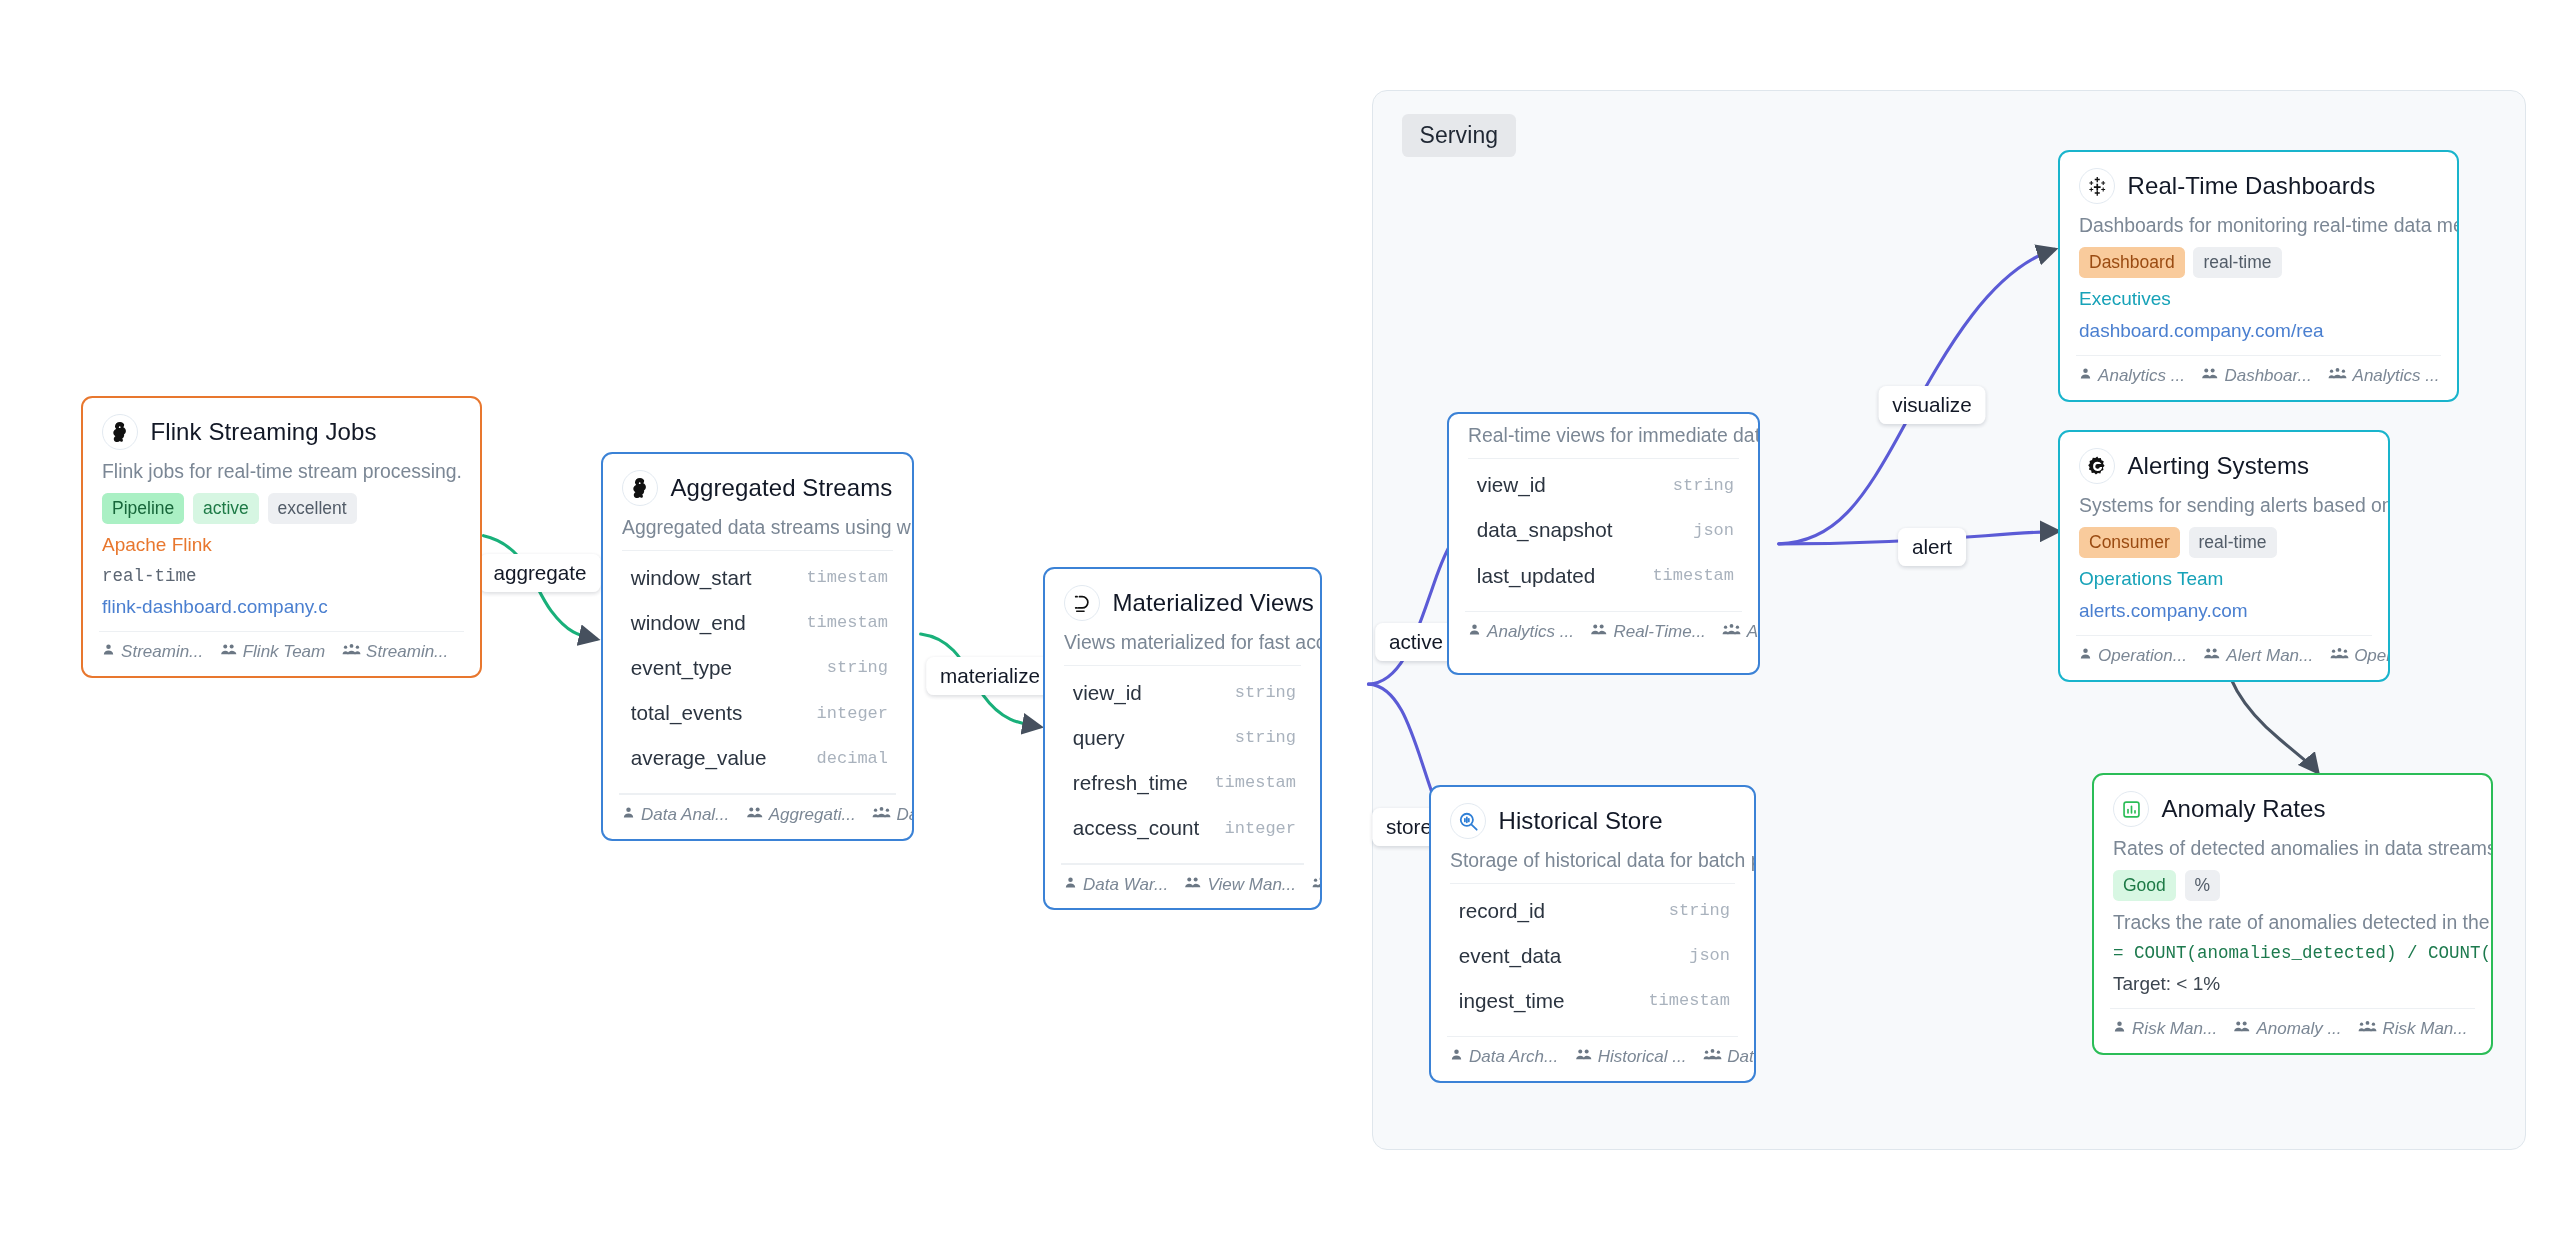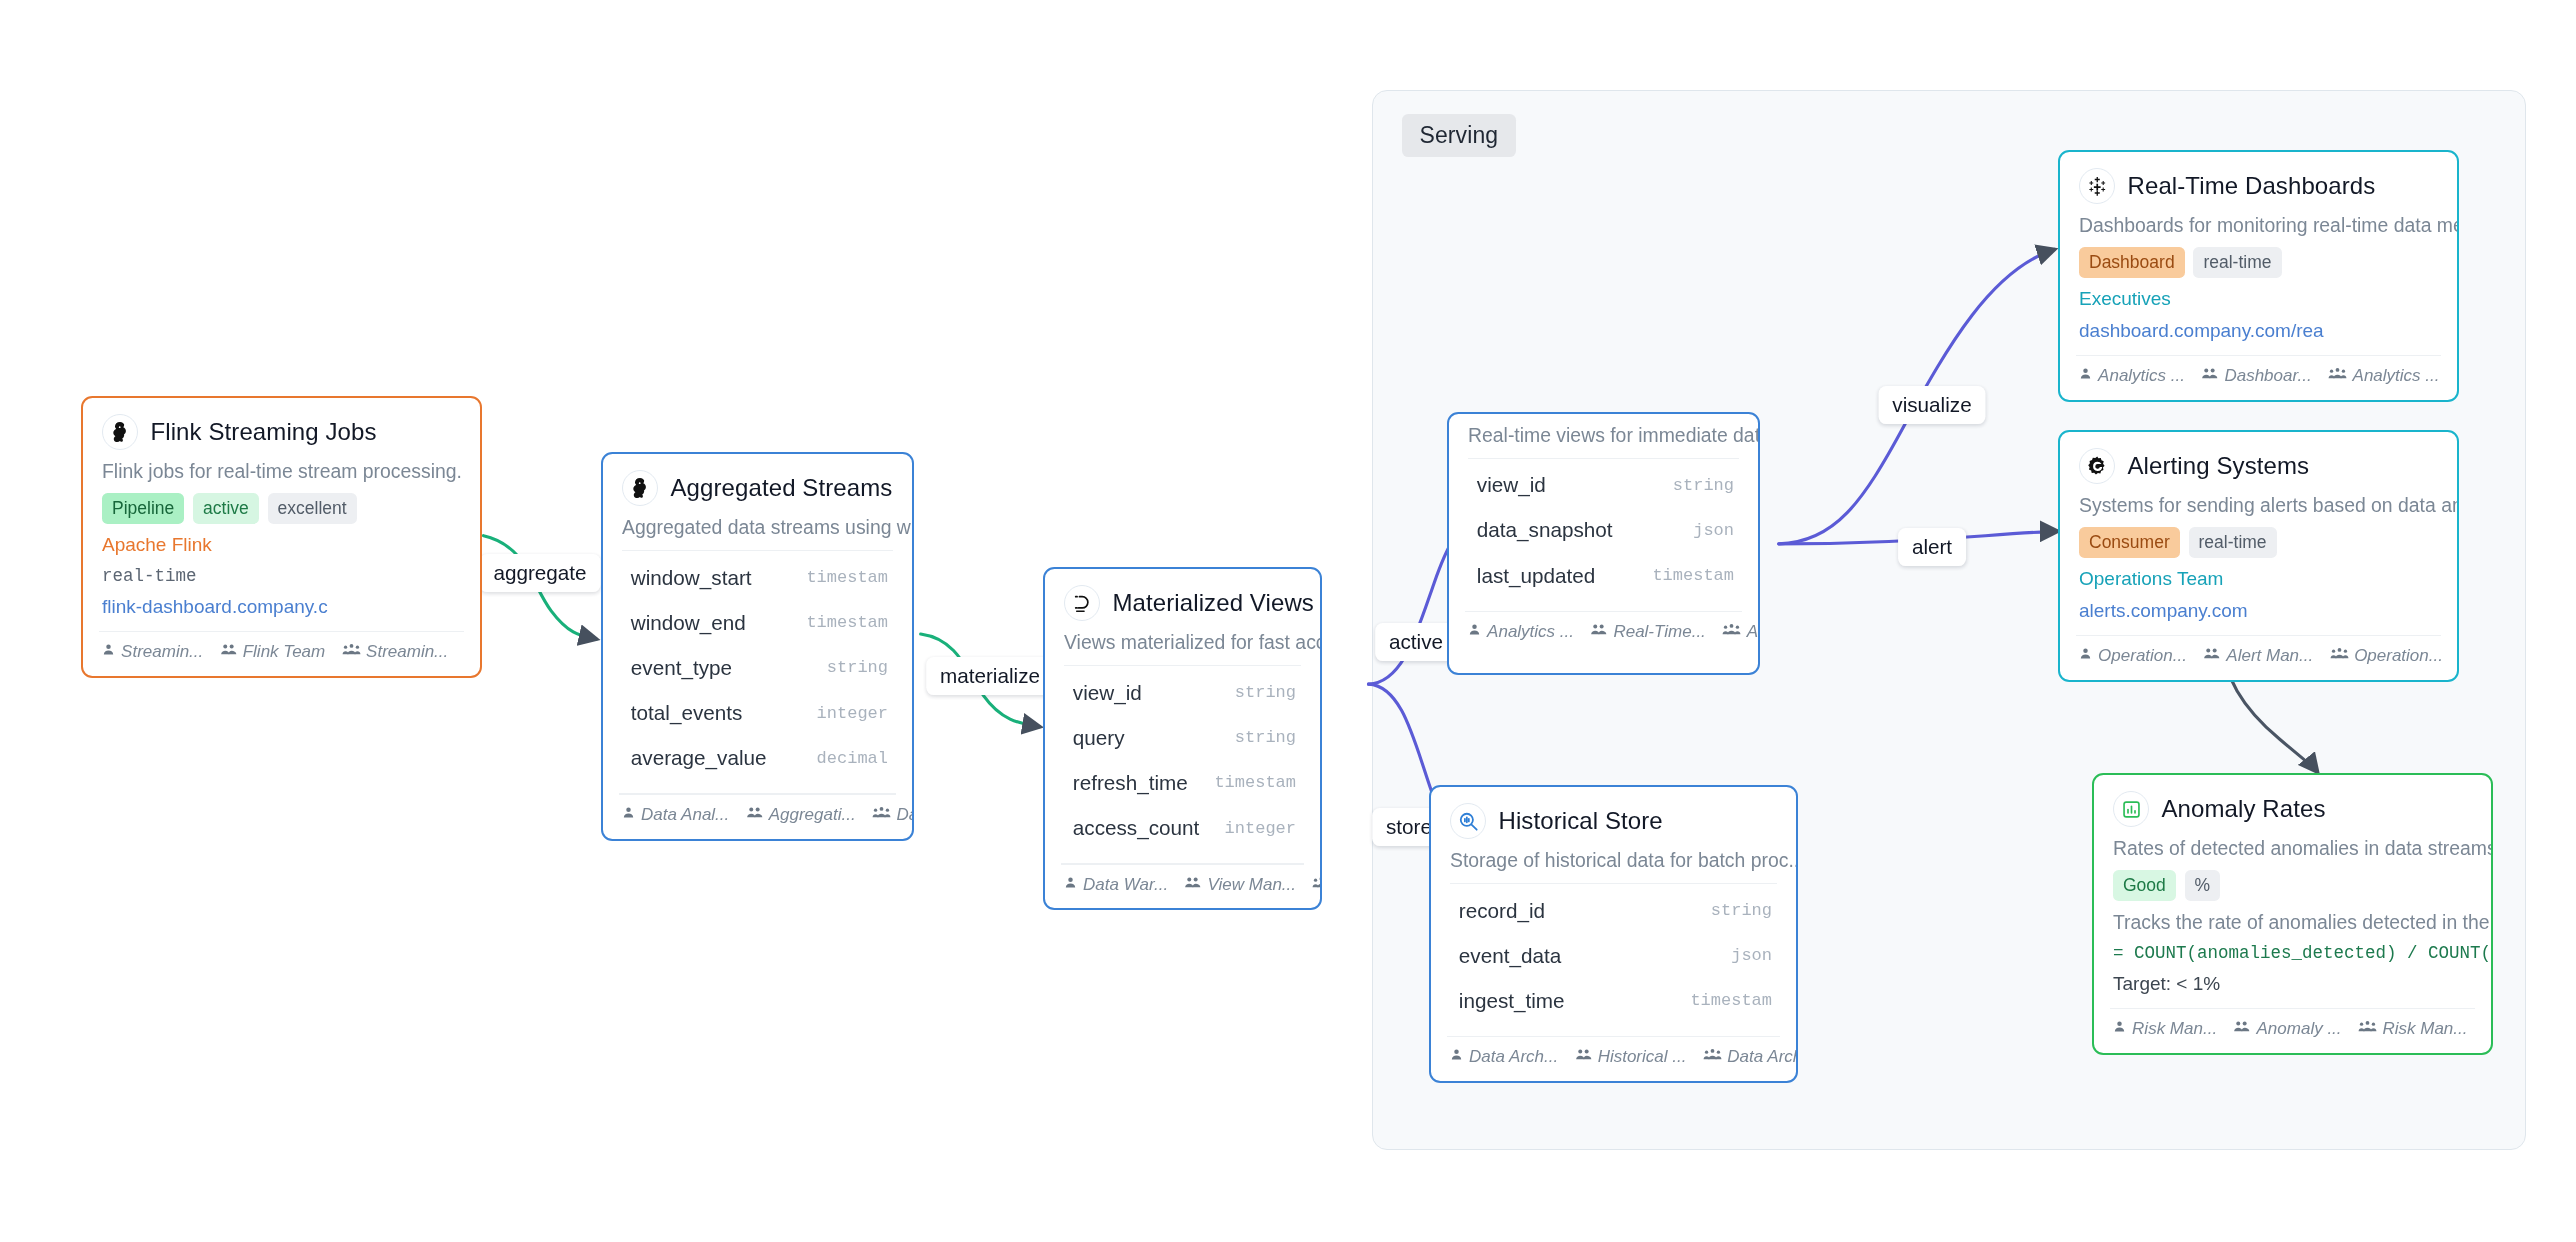"Alerting Systems" div.node { width: 401px -> 332px }
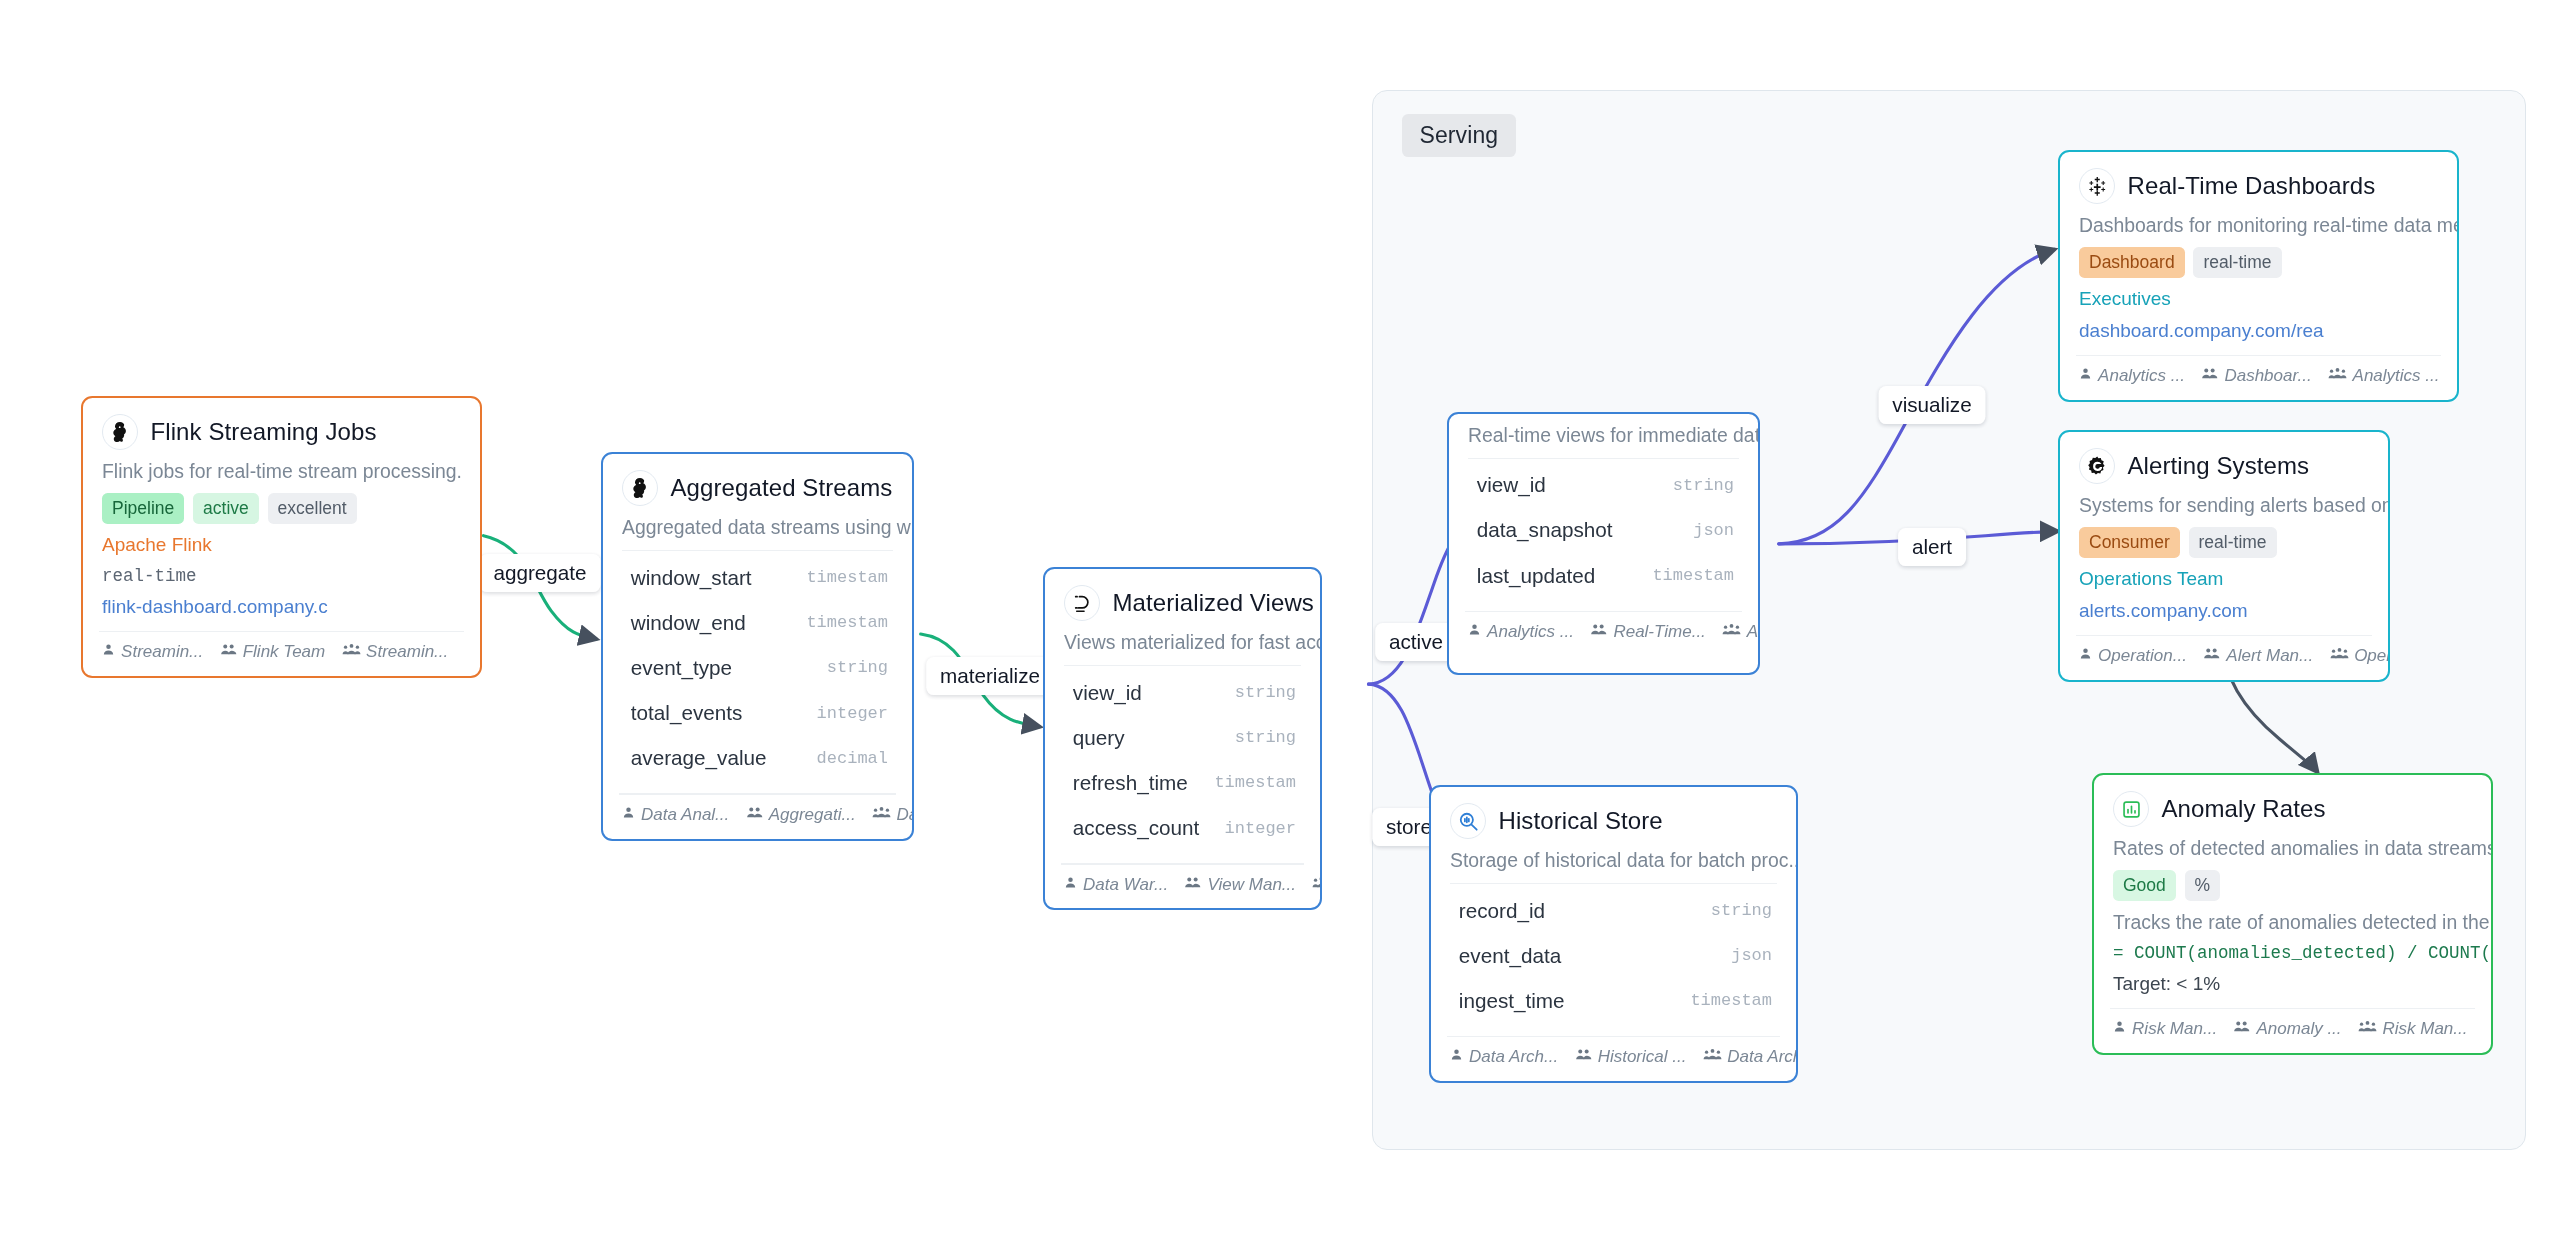"Historical Store" div.node { width: 369px -> 327px }
